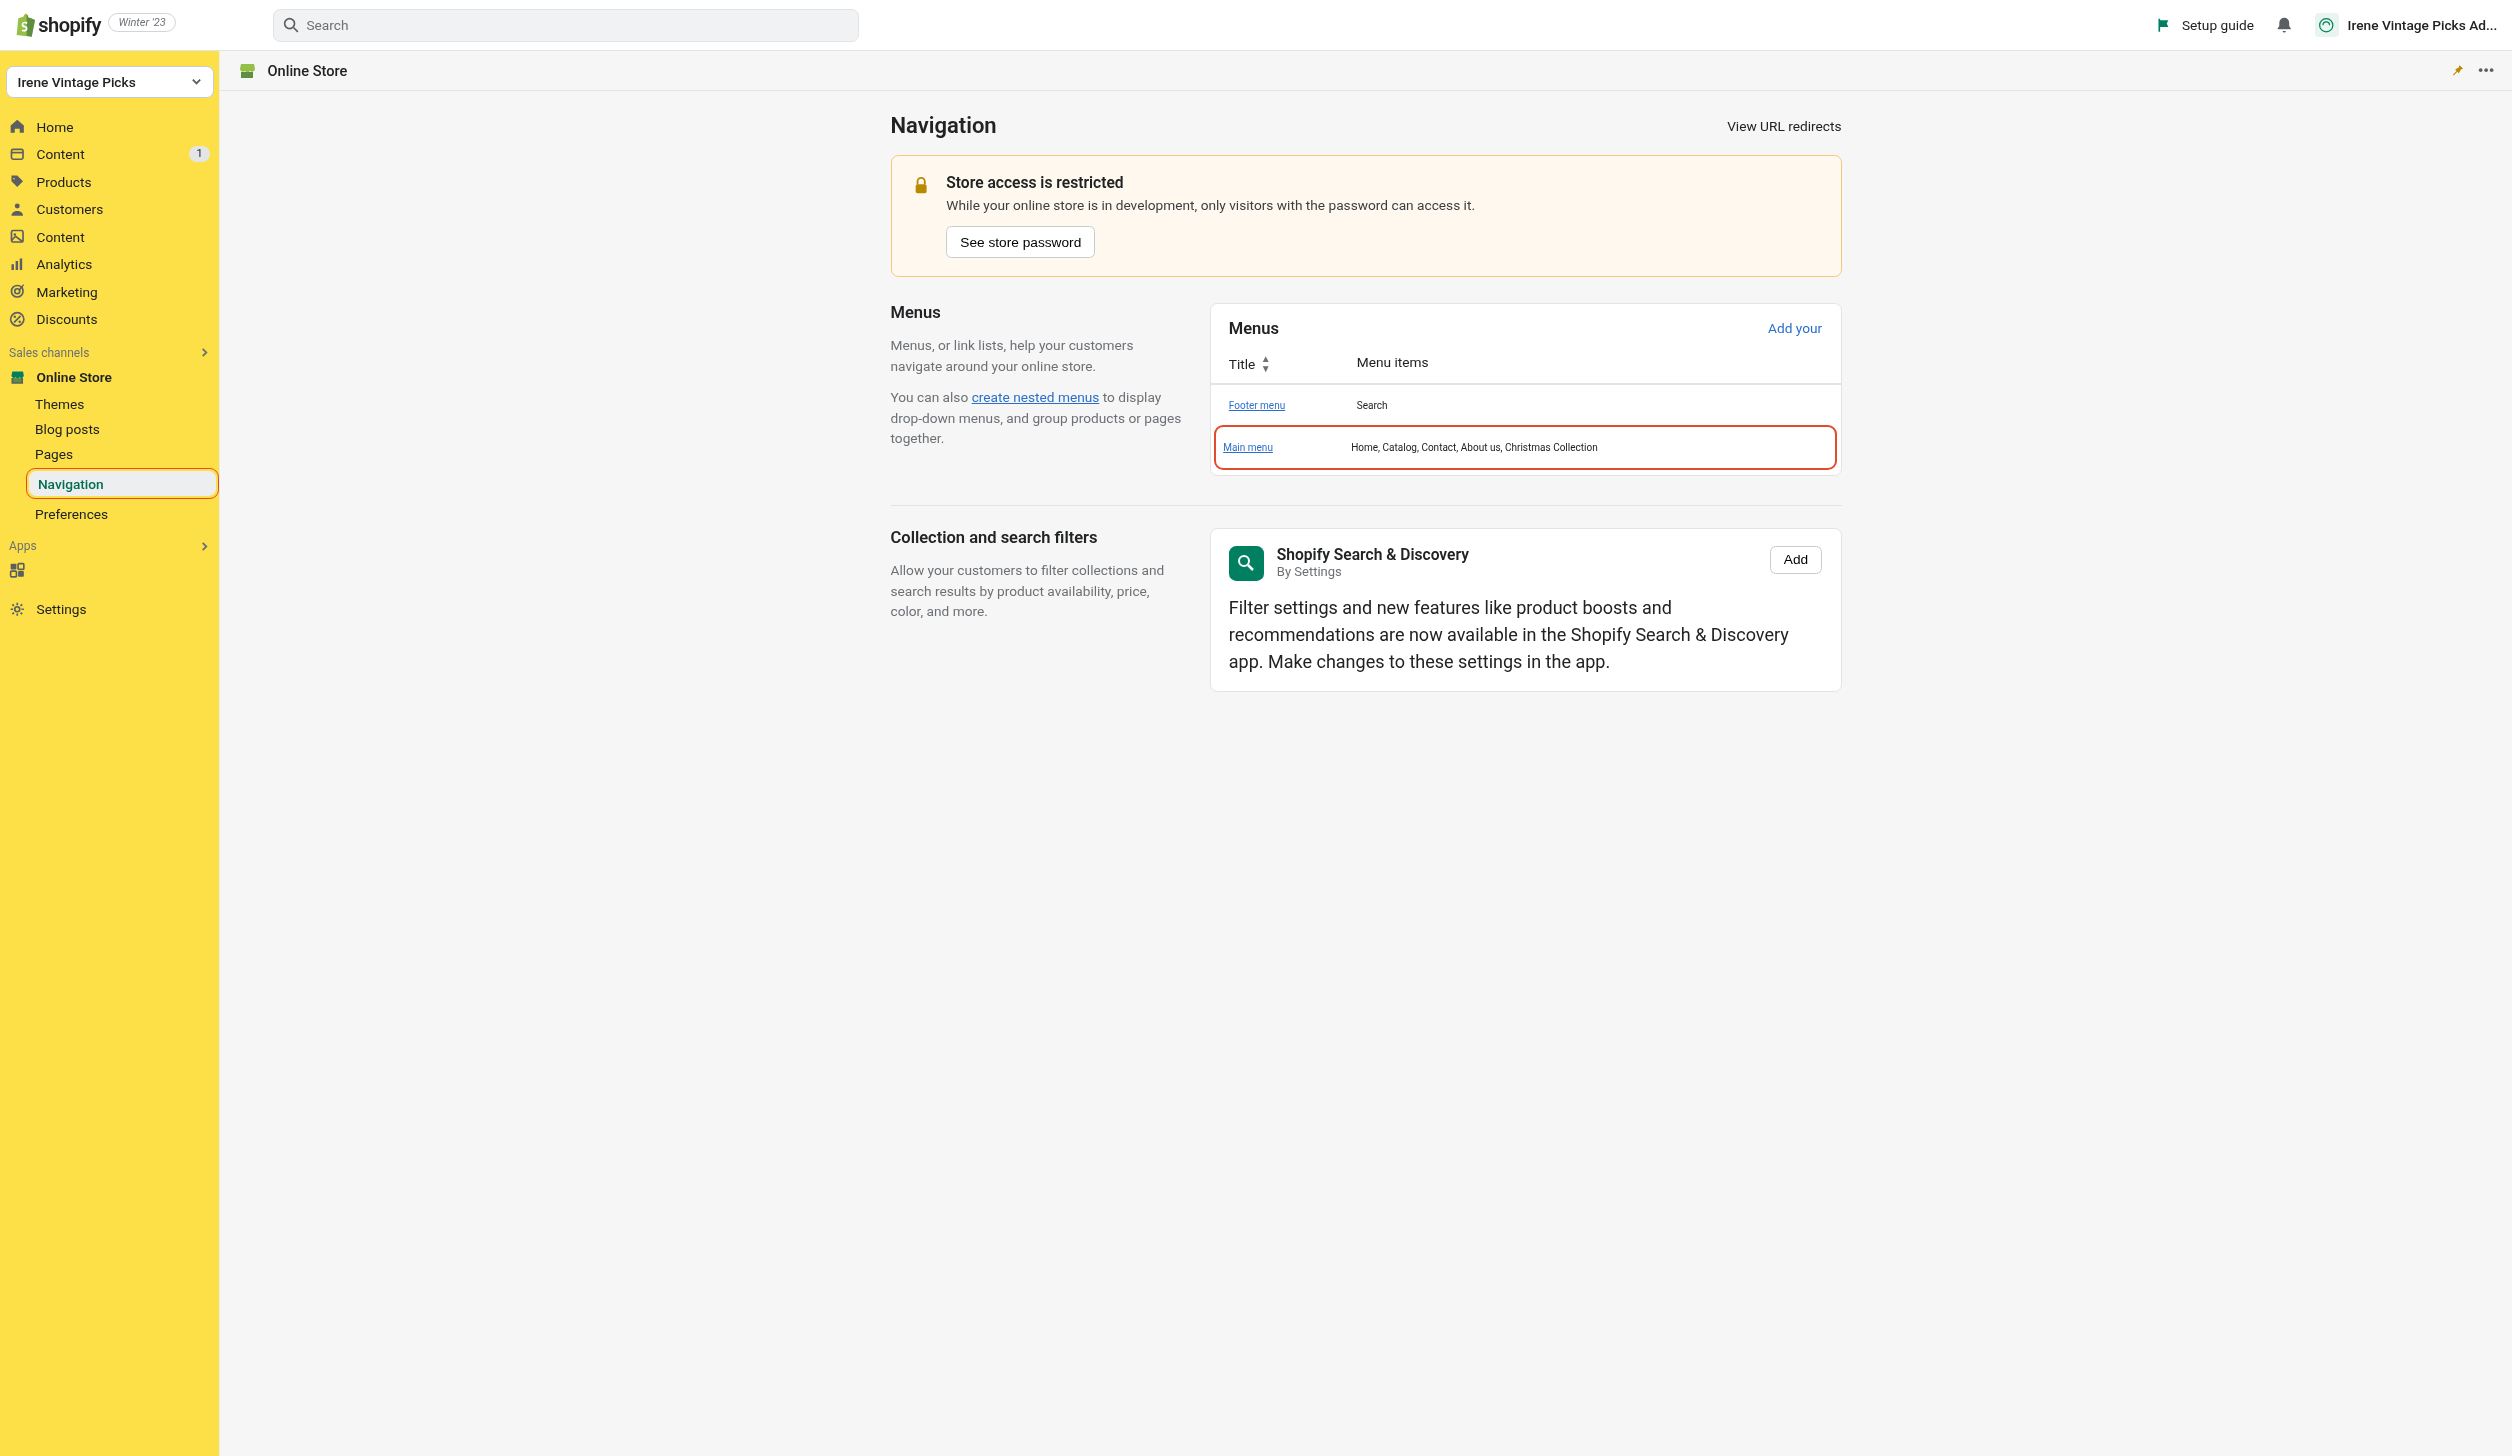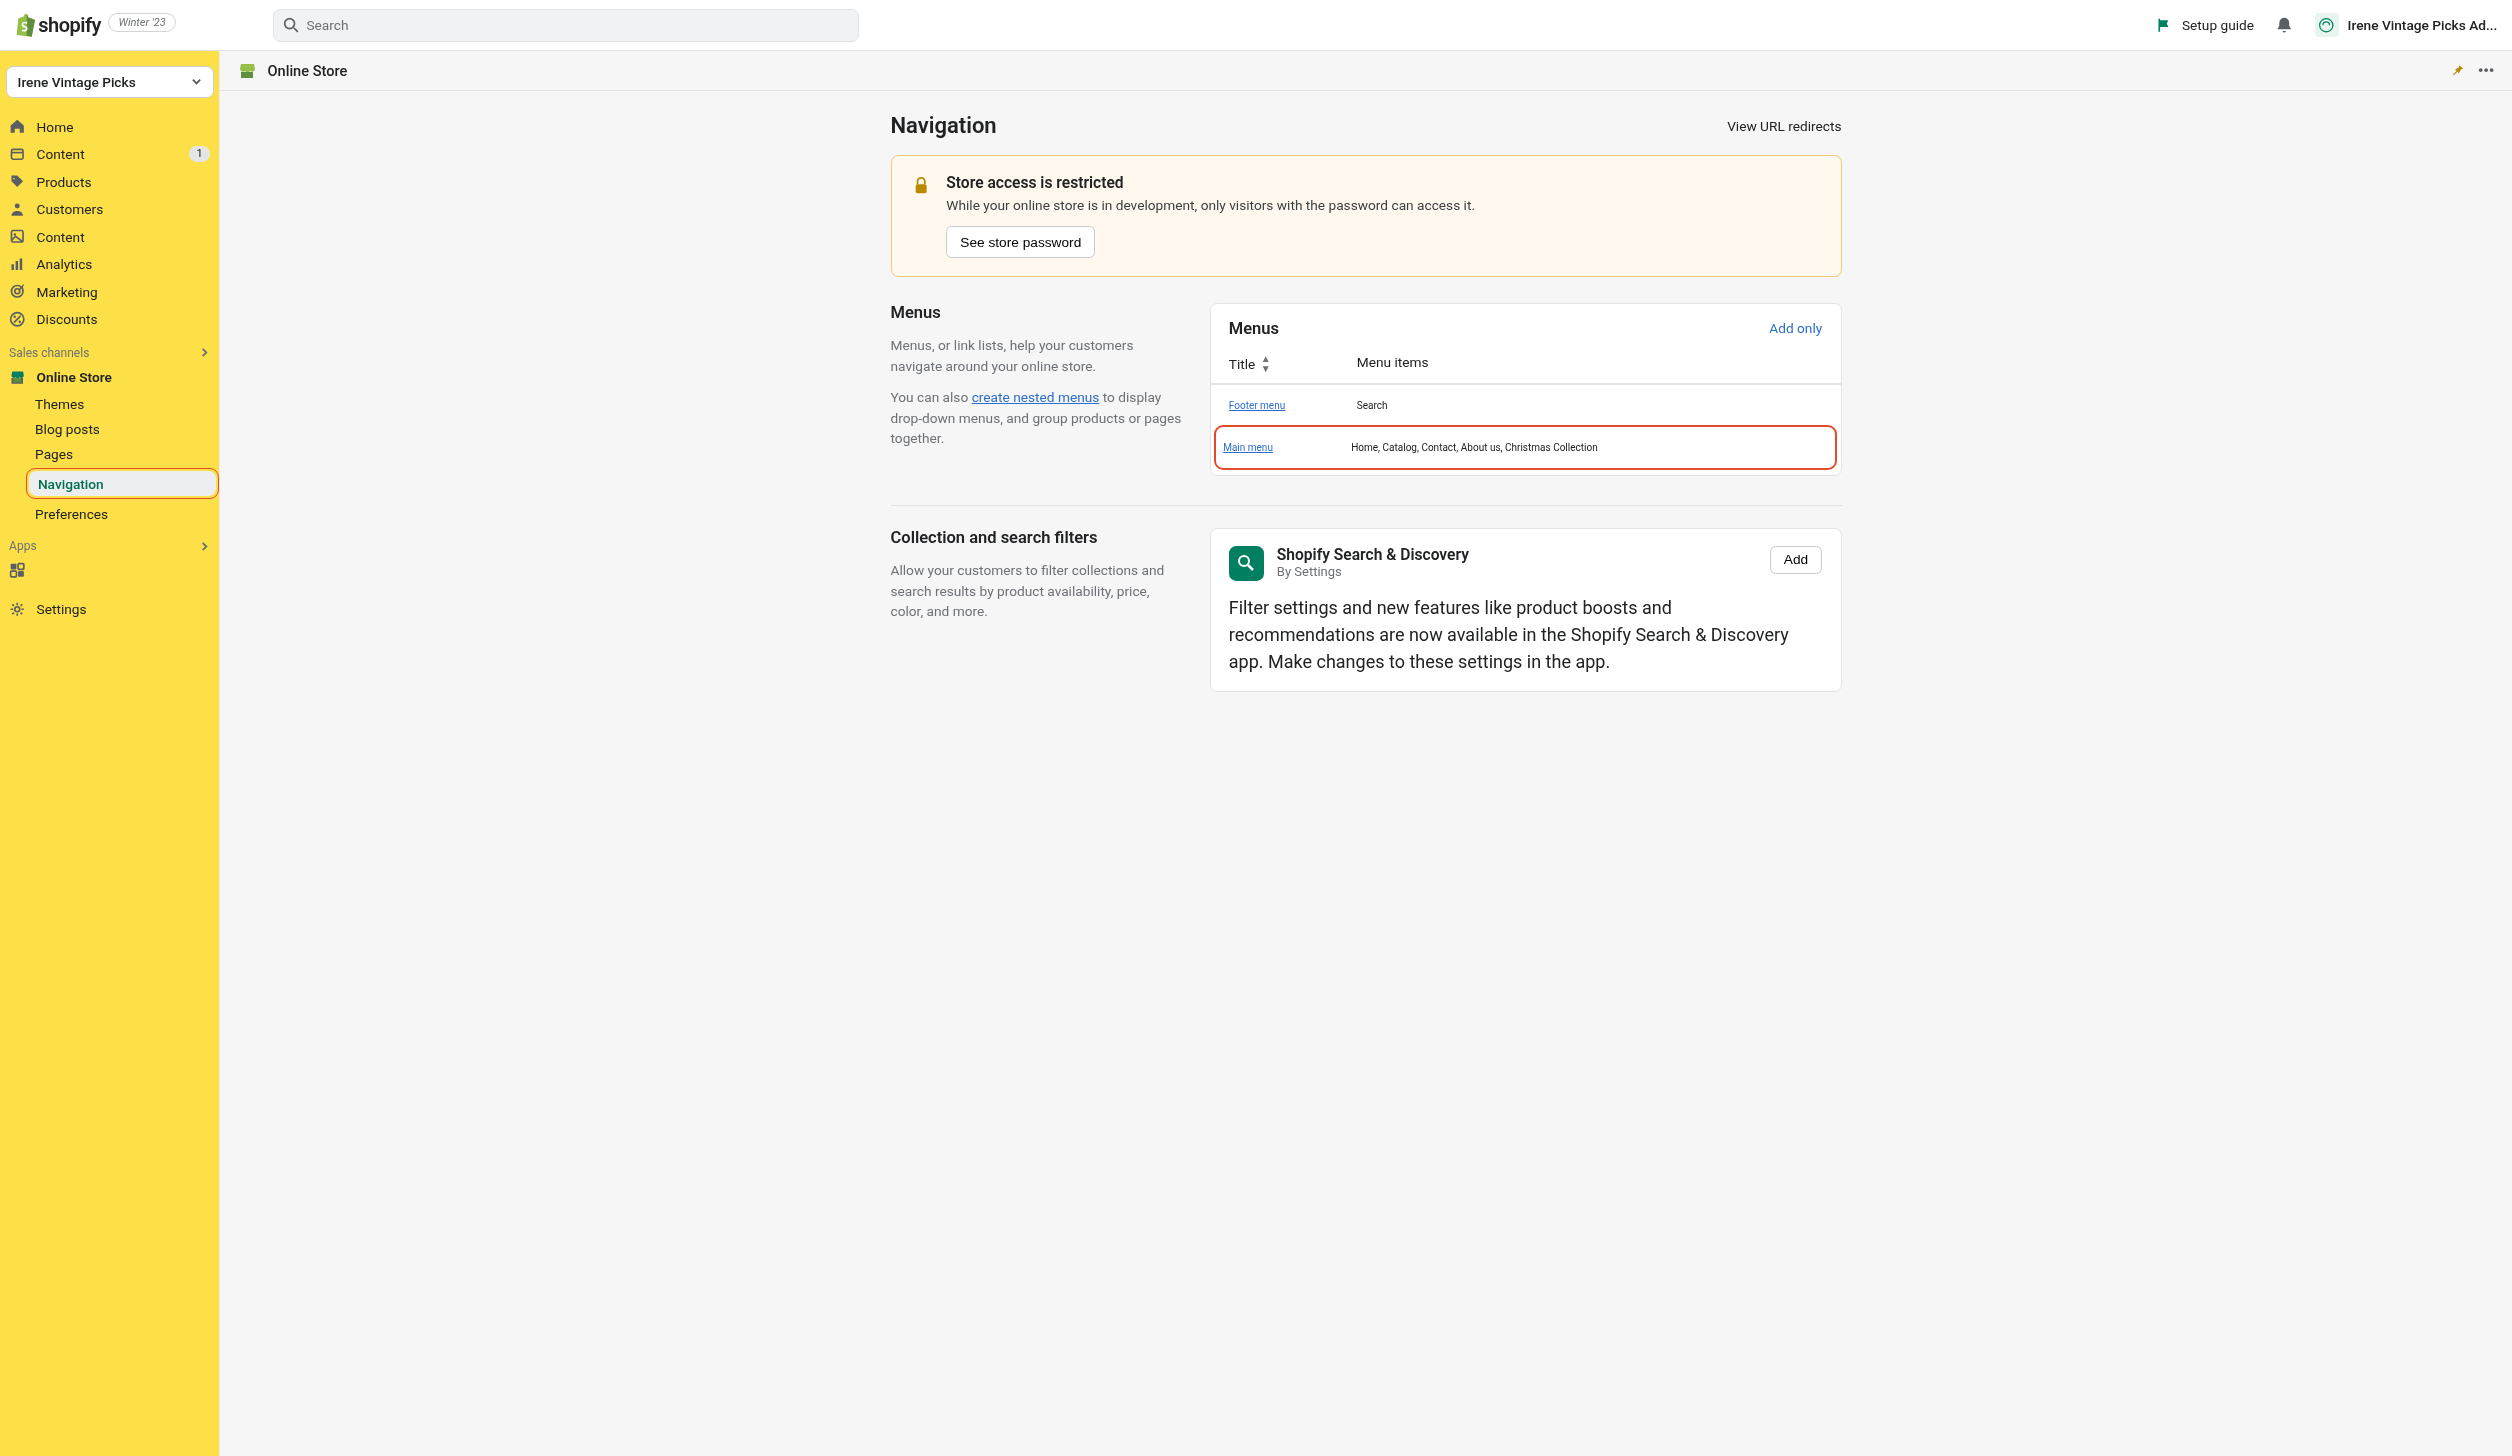"Add only" span.card-action-link { text: only -> your }
